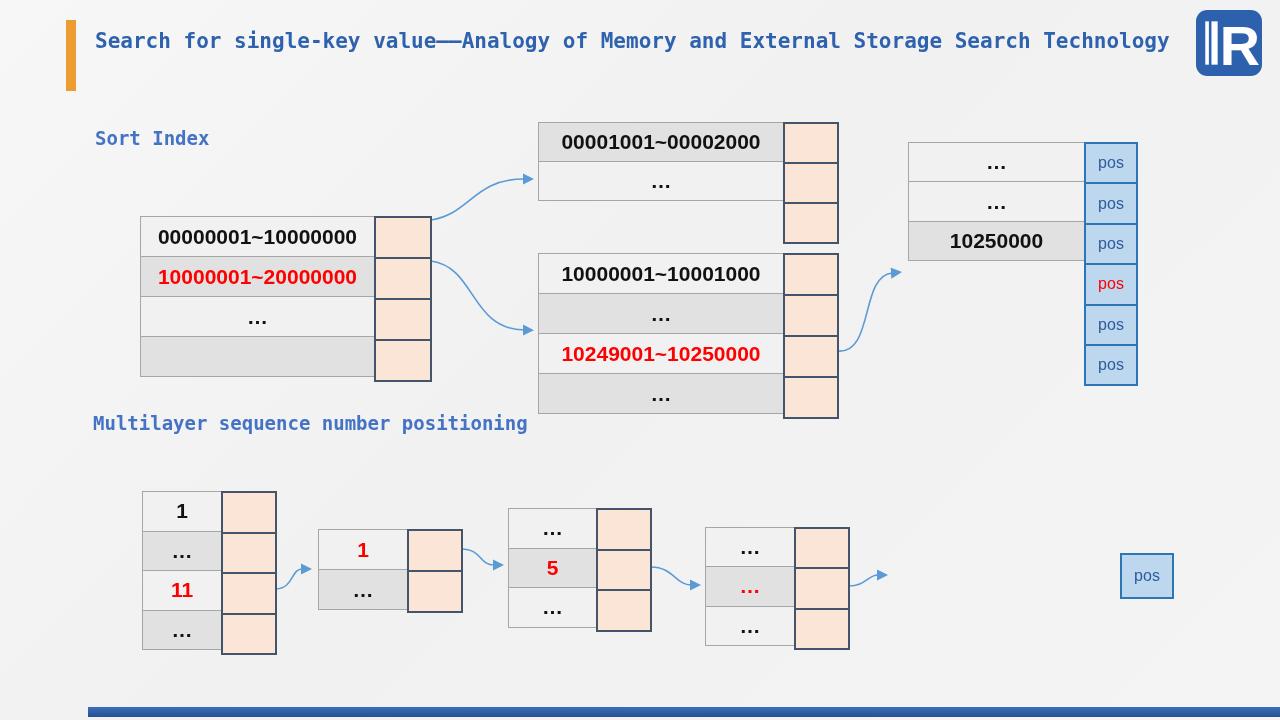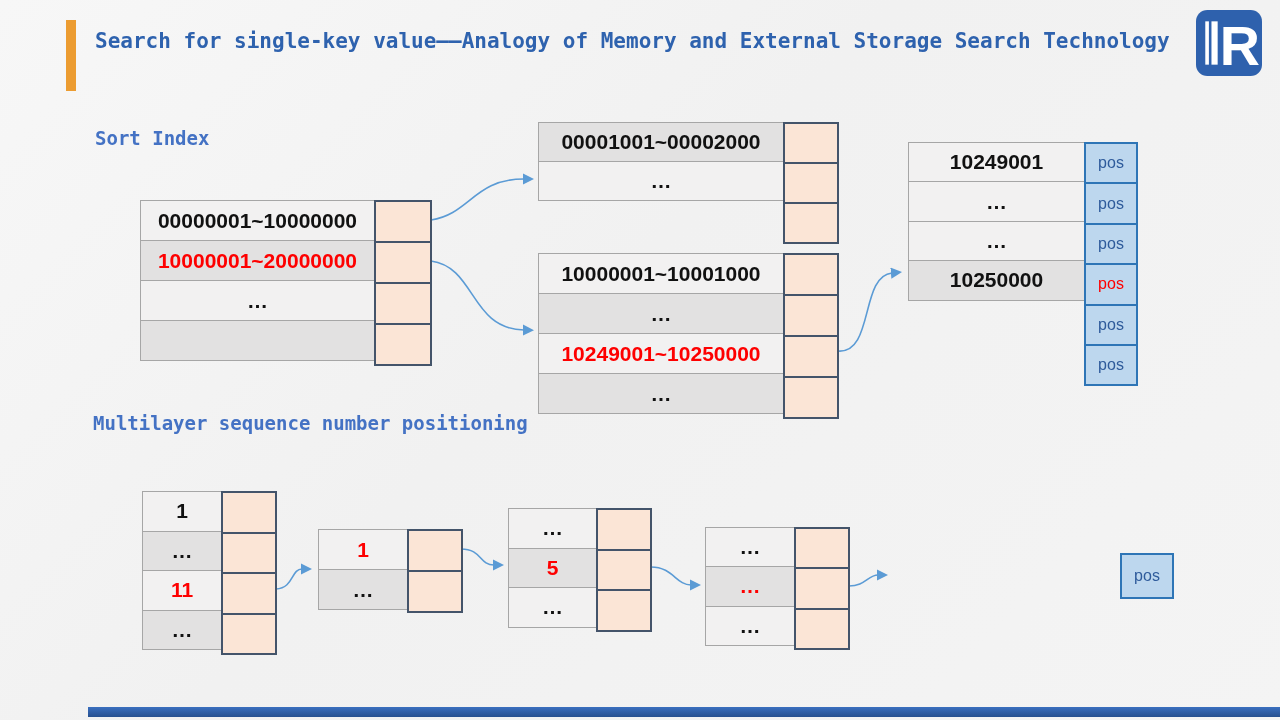"10249001" div.kcell { html: <div>10249001</div> -> none }
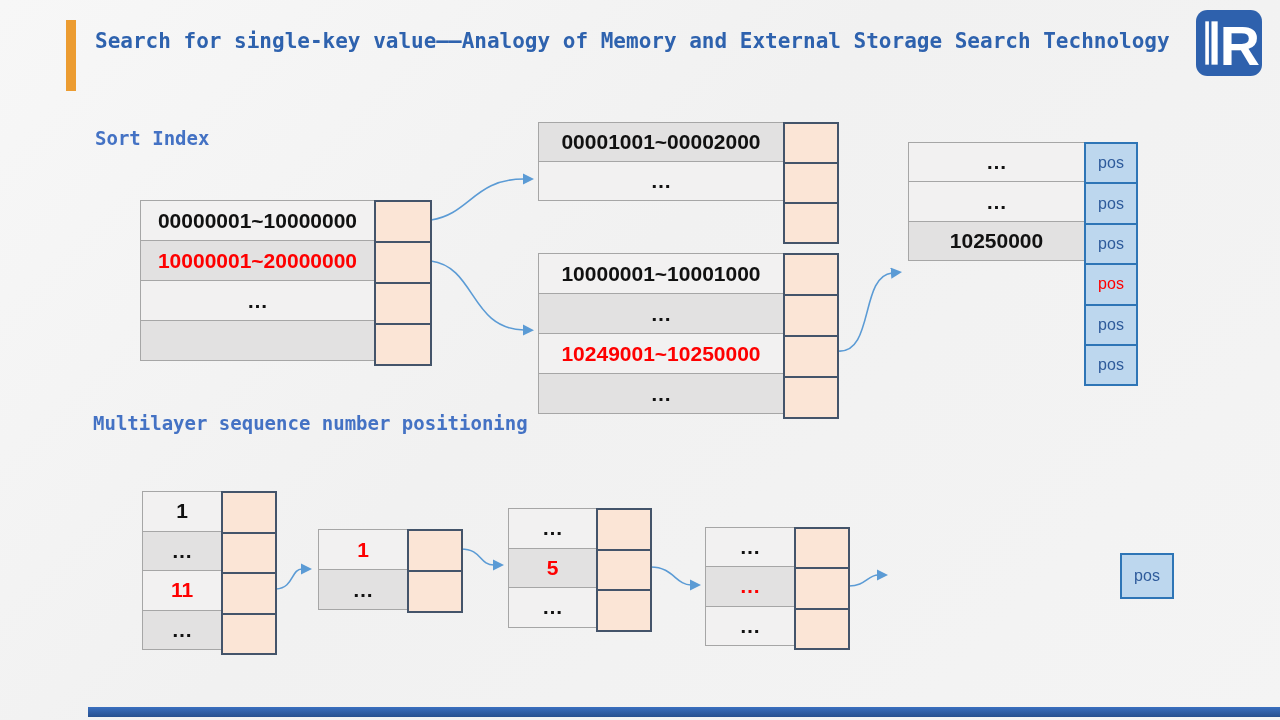"00000001~10000000" div.tbl { top: 200px -> 216px }
